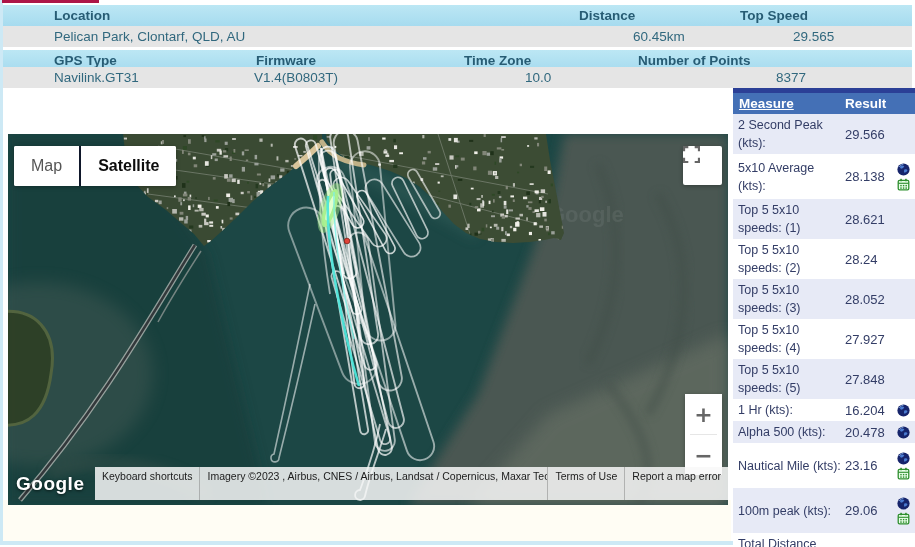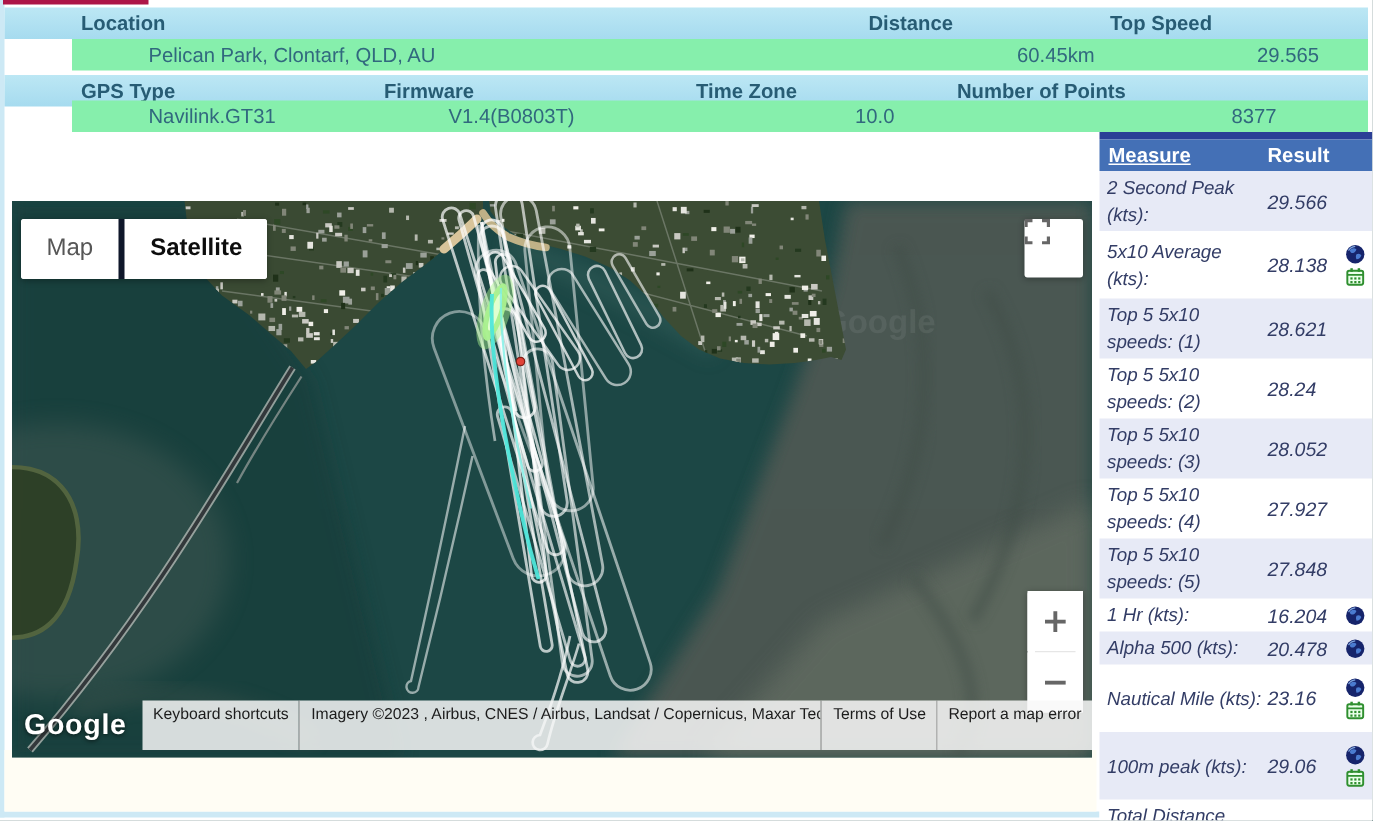"Pelican Park, Clontarf, QLD, AU" .trow.val { background: #86efac -> #e5e5e5; margin-left: 45px -> none }
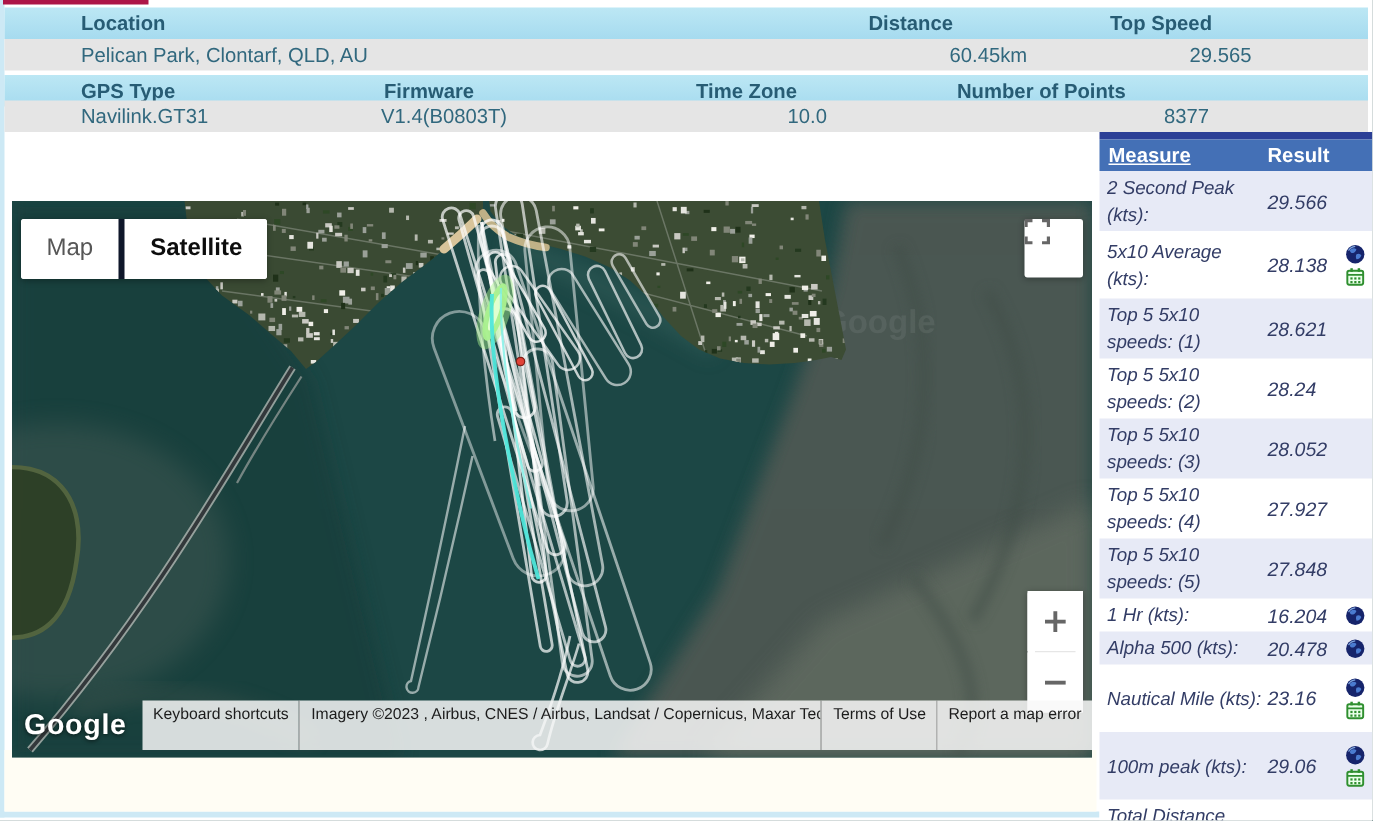"2 Second Peak (kts):" .sb-row { font-style: italic -> none }
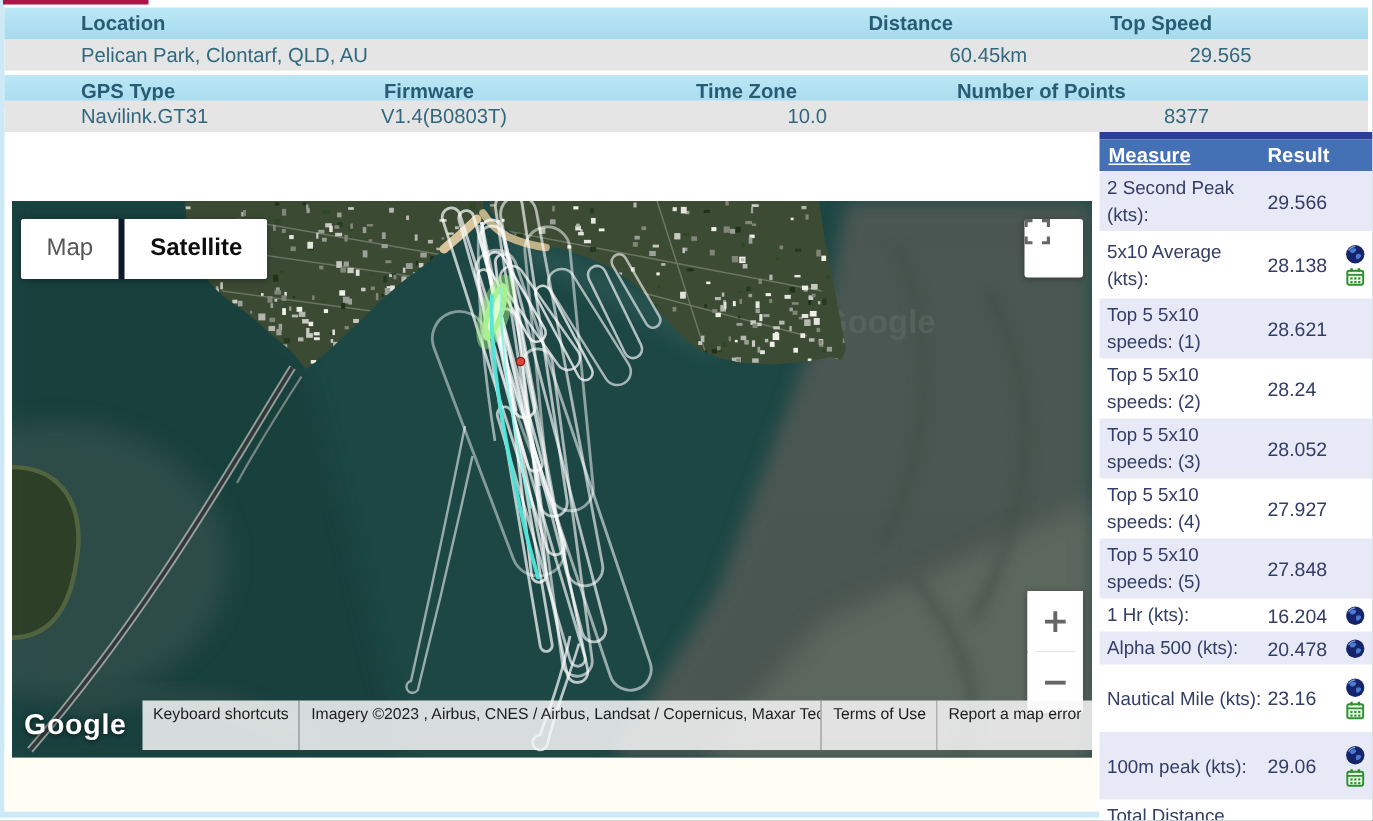"Satellite" .mt-btn.sel { border-left: 4px solid #0f172a -> 2px solid #0f172a }
